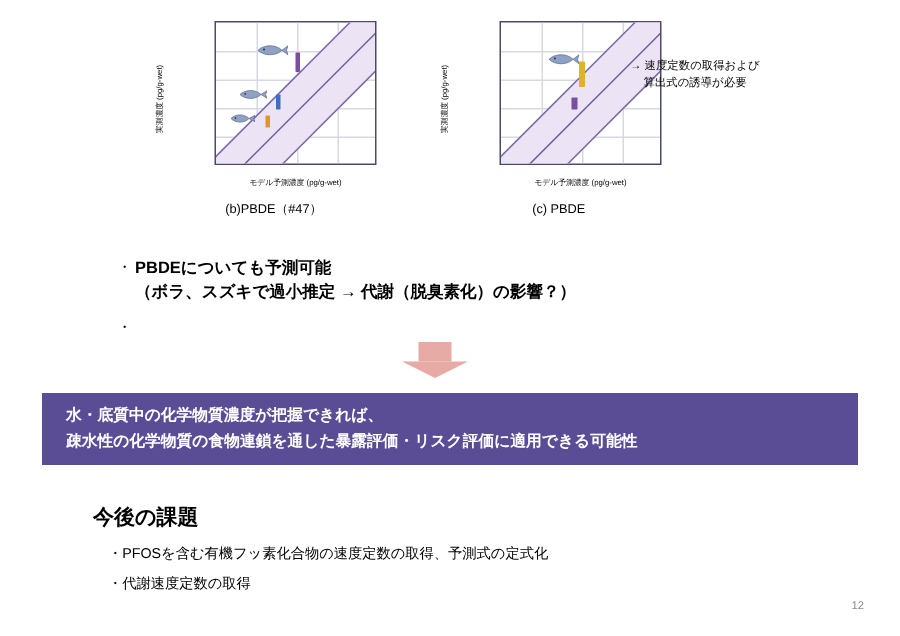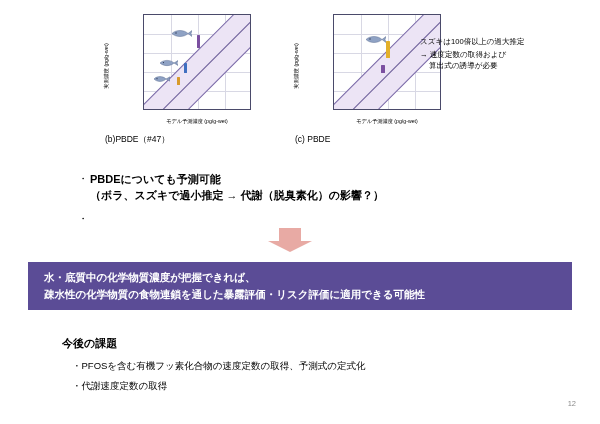"スズキは100倍以上の過大推定" div { html: <div>スズキは100倍以上の過大推定</div> -> none }
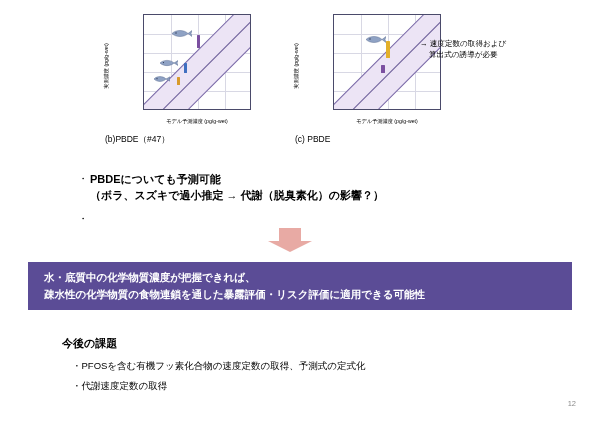"(b)PBDE（#47）" .chart-caption { text-align: none -> center }
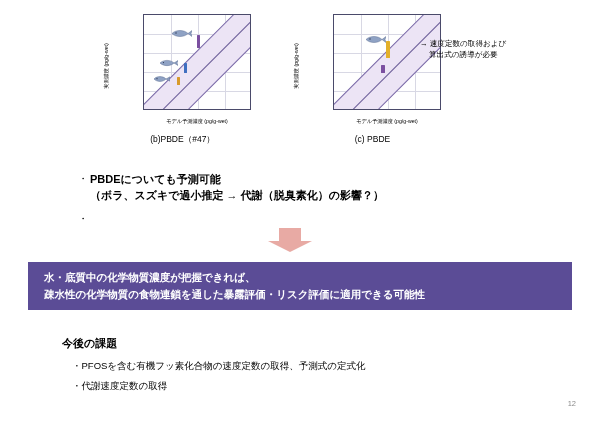"今後の課題" .future-title { font-size: 11px -> 14px }
